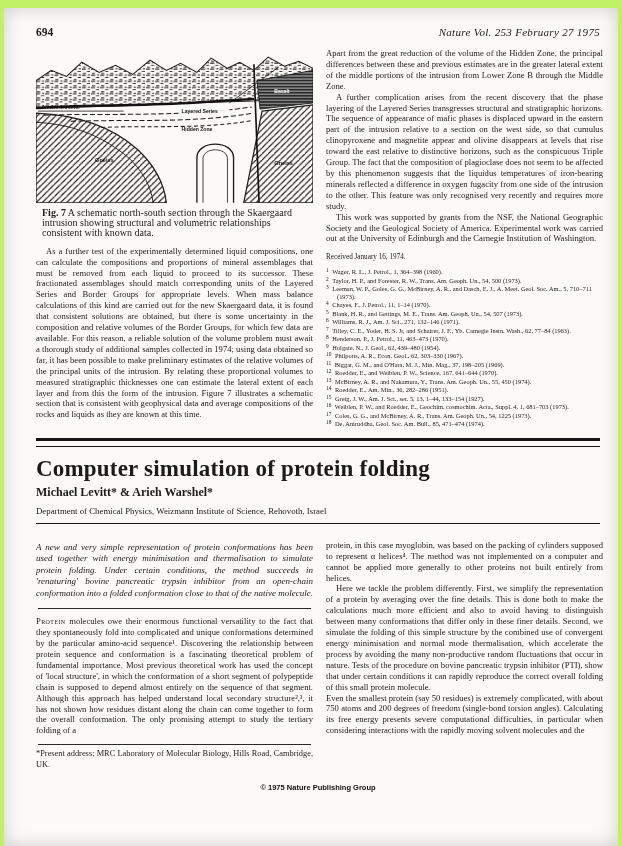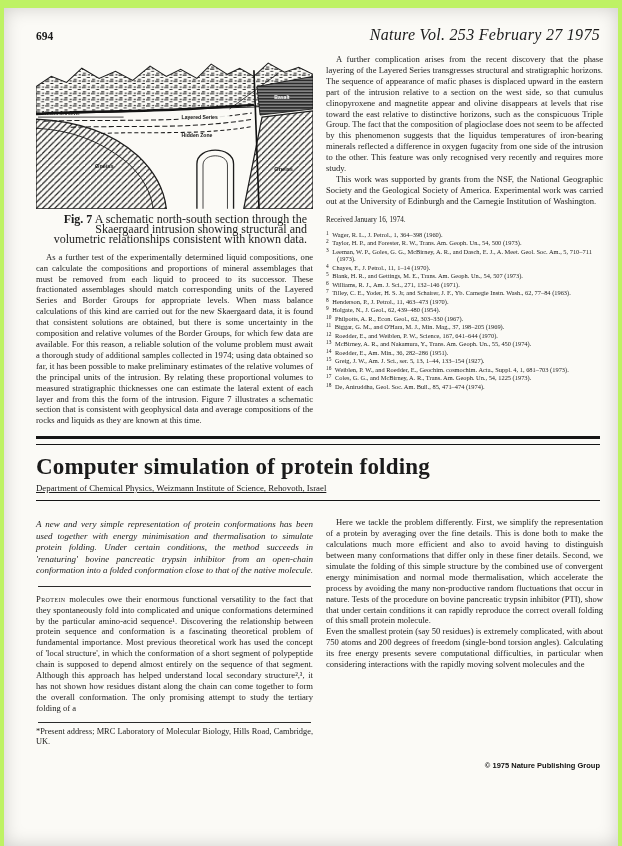"Nature Vol. 253 February 27" .jrnl { font-size: 16px -> 11px }
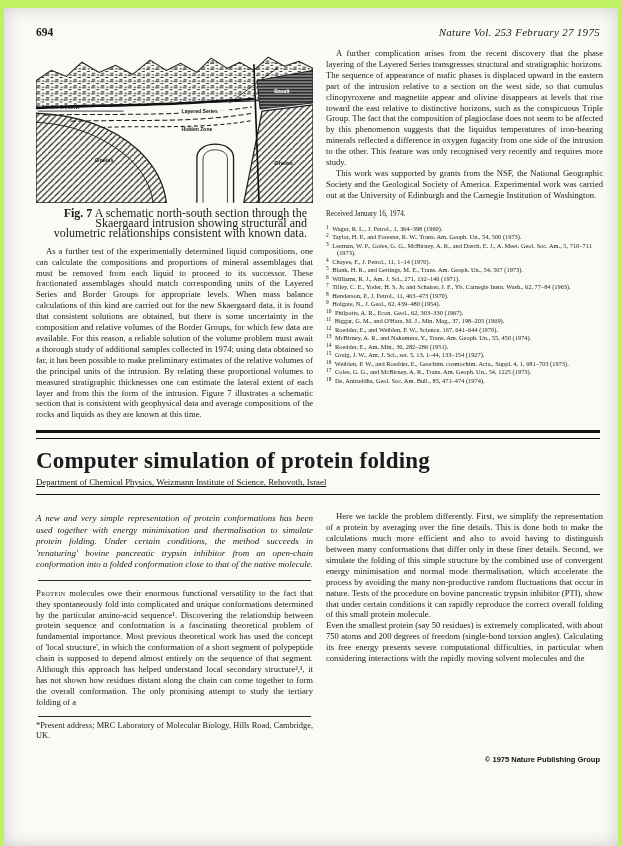"Apart from the great reduction" p.body { html: none -> <p>Apart from the great reduction of the volume of the Hidden Zone, the principal differences between these and previous estimates are in the greater lateral extent of the middle portions of the intrusion from Lower Zone B through the Middle Zone.</p> }
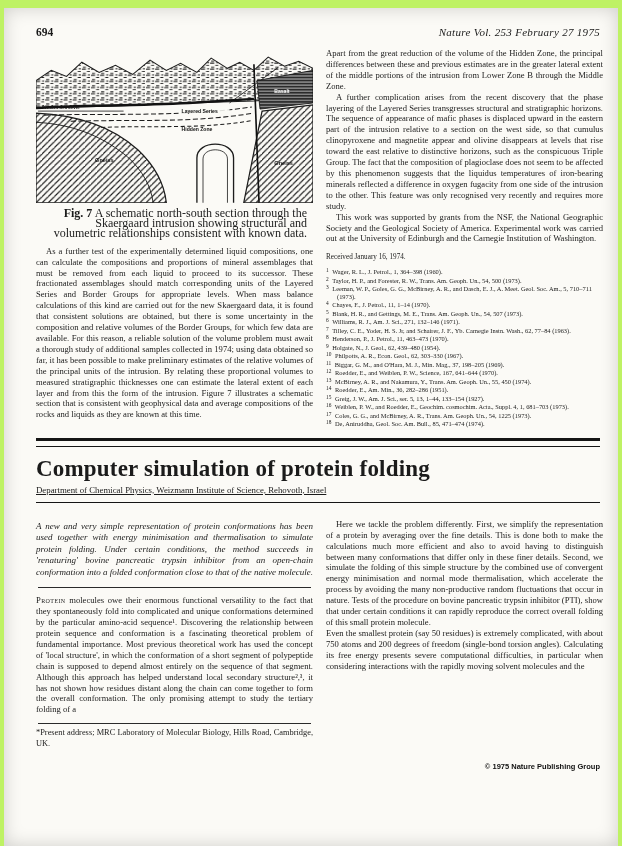"Fig. 7 A schematic north-south" .figcap { font-size: 12px -> 10px; text-align: right -> left }
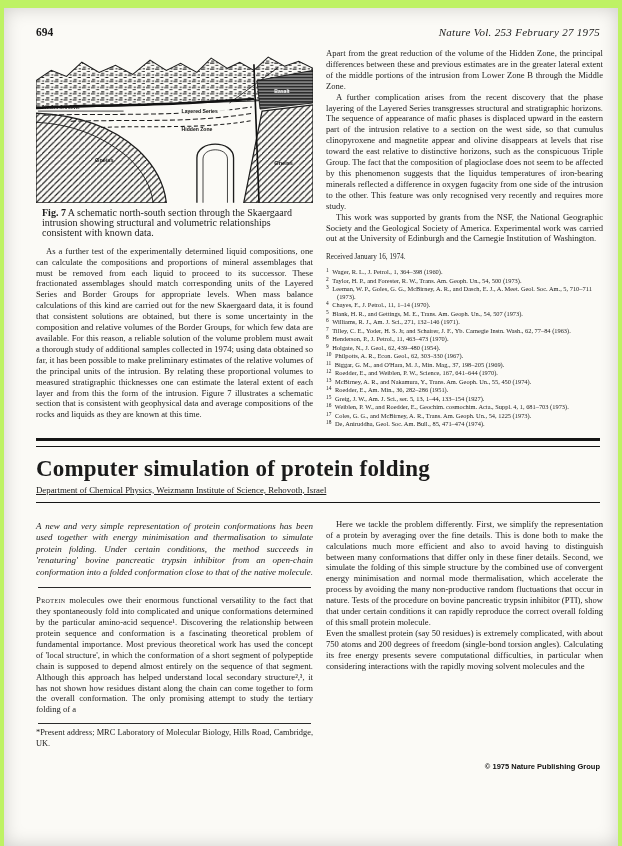"Michael Levitt* & Arieh Warshel*" div.a-authors { html: none -> <div>Michael Levitt* &amp; Arieh Warshel*</div> }
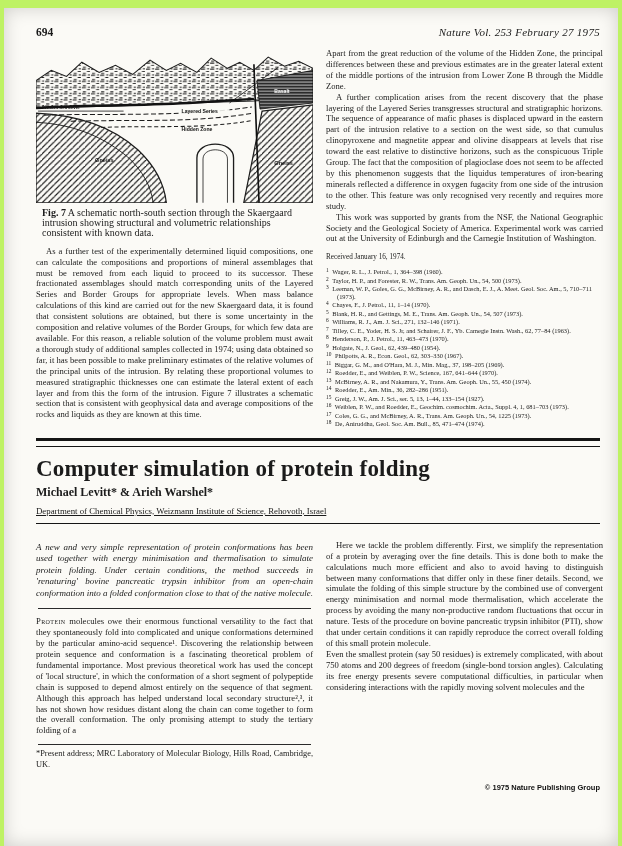"Department of Chemical Physics, Weizmann" .a-affil { text-decoration: underline -> none }
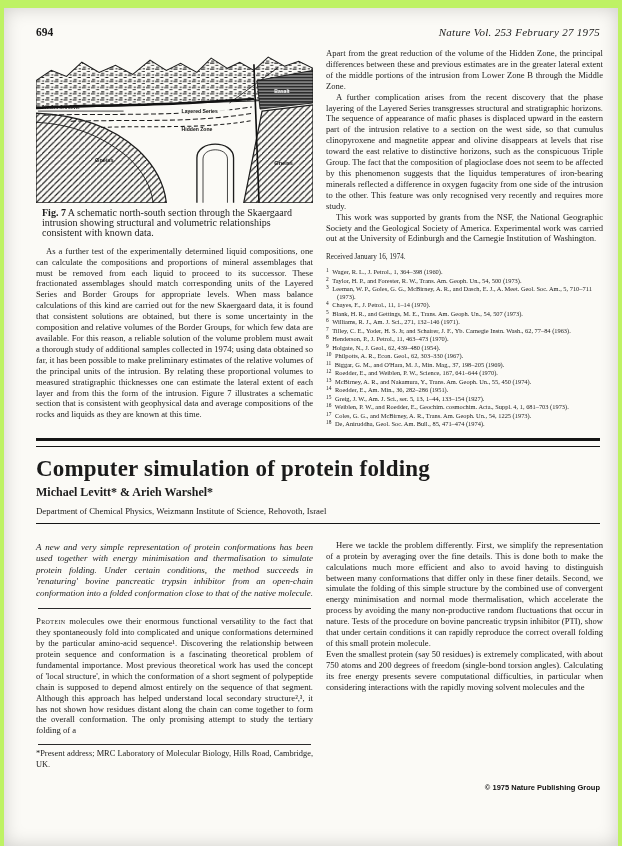"protein, in this case myoglobin," p.body { html: none -> <p>protein, in this case myoglobin, was based on the packing of cylinders supposed to represent α helices⁴. The method was not implemented on a computer and cannot be applied more generally to other proteins not built entirely from helices.</p> }
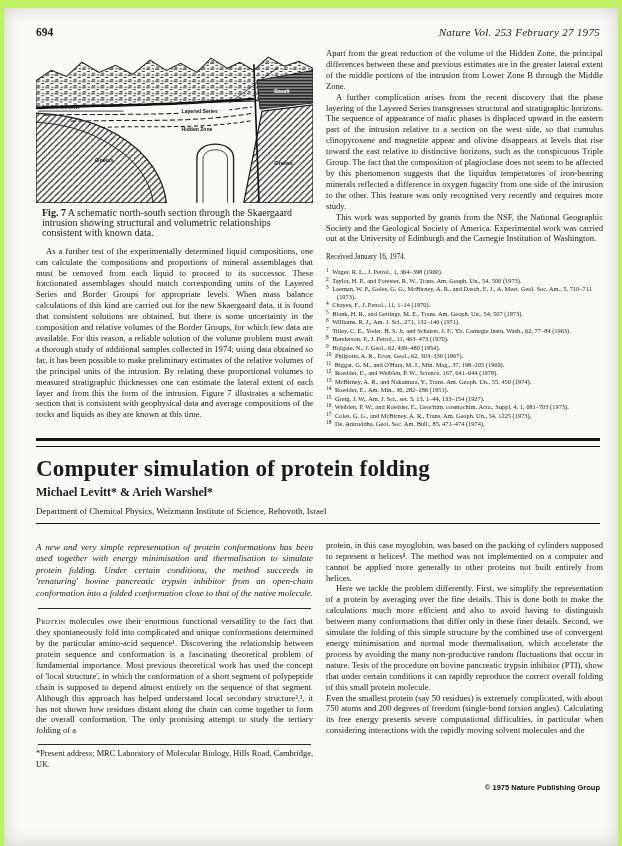"© 1975 Nature Publishing Group" .footer { text-align: right -> center }
